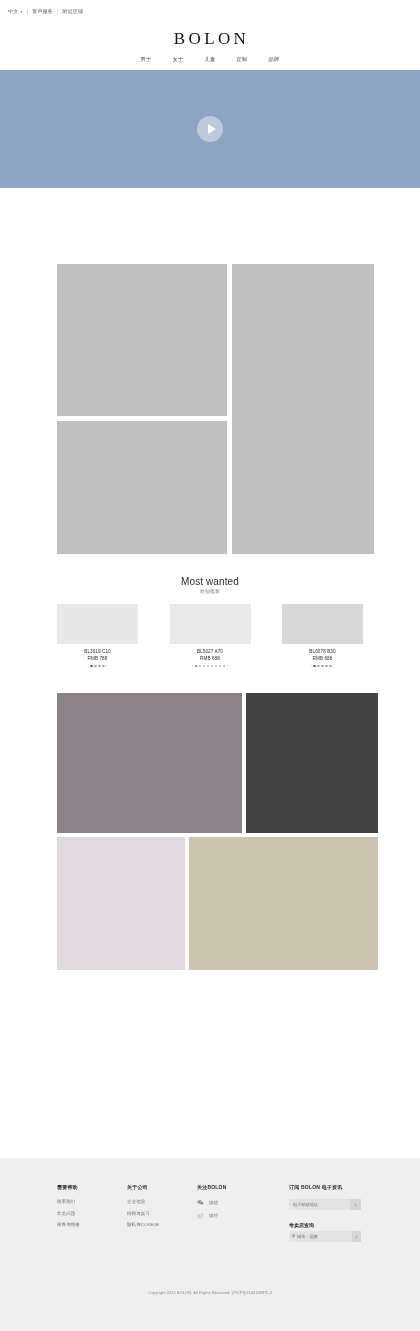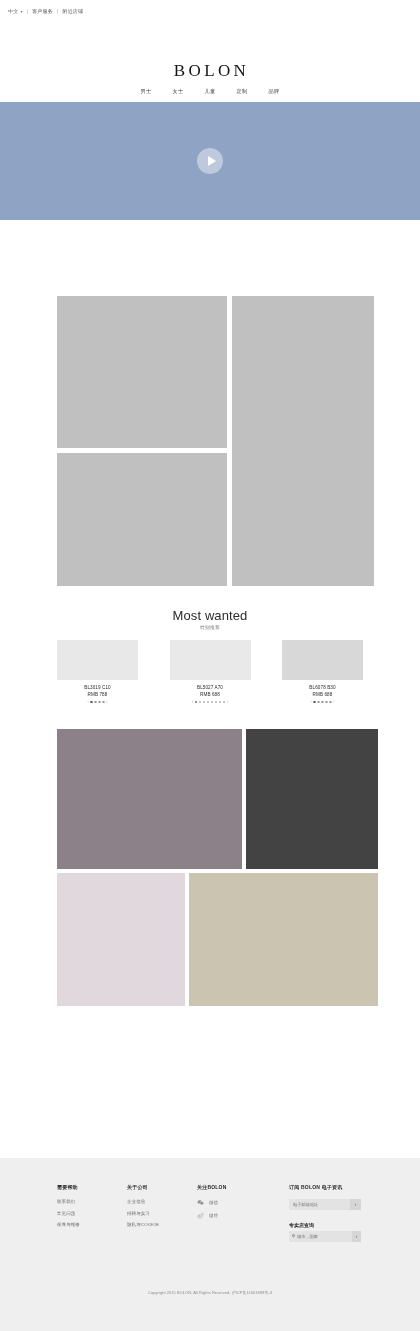"BOLON" .brand { margin-top: 32px -> none }
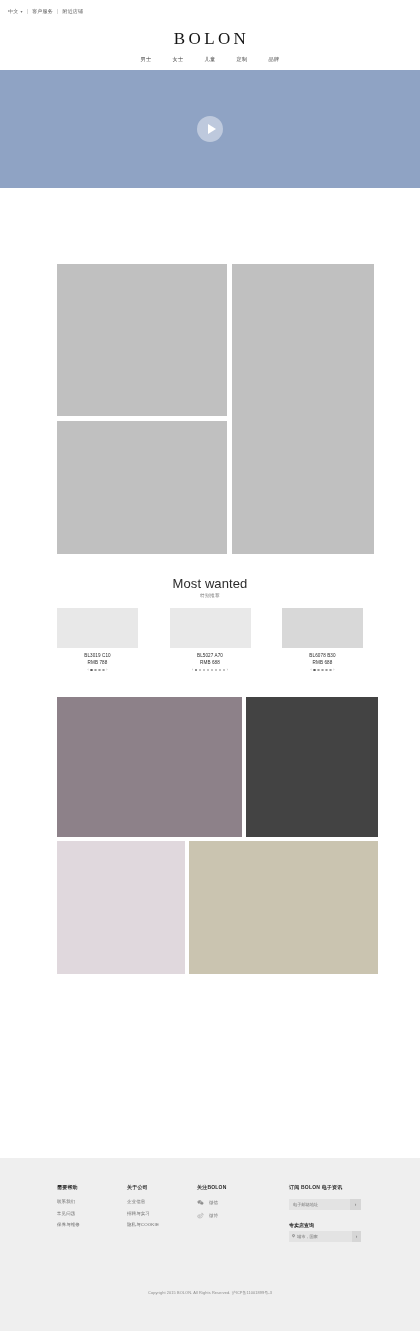"Most wanted" .mw-title { font-size: 13px -> 10px }
